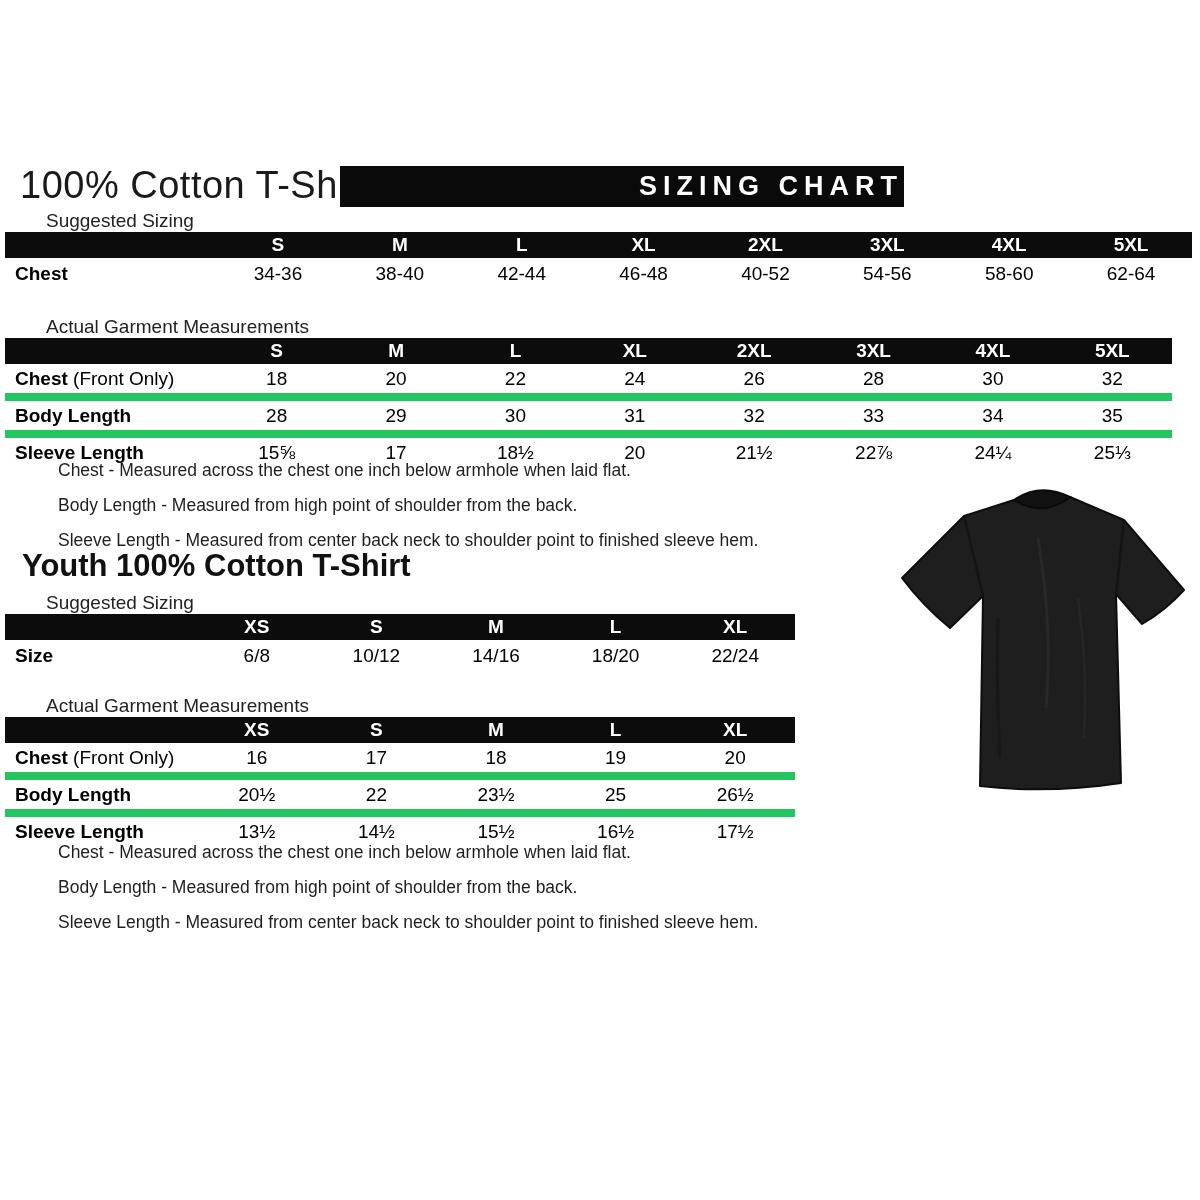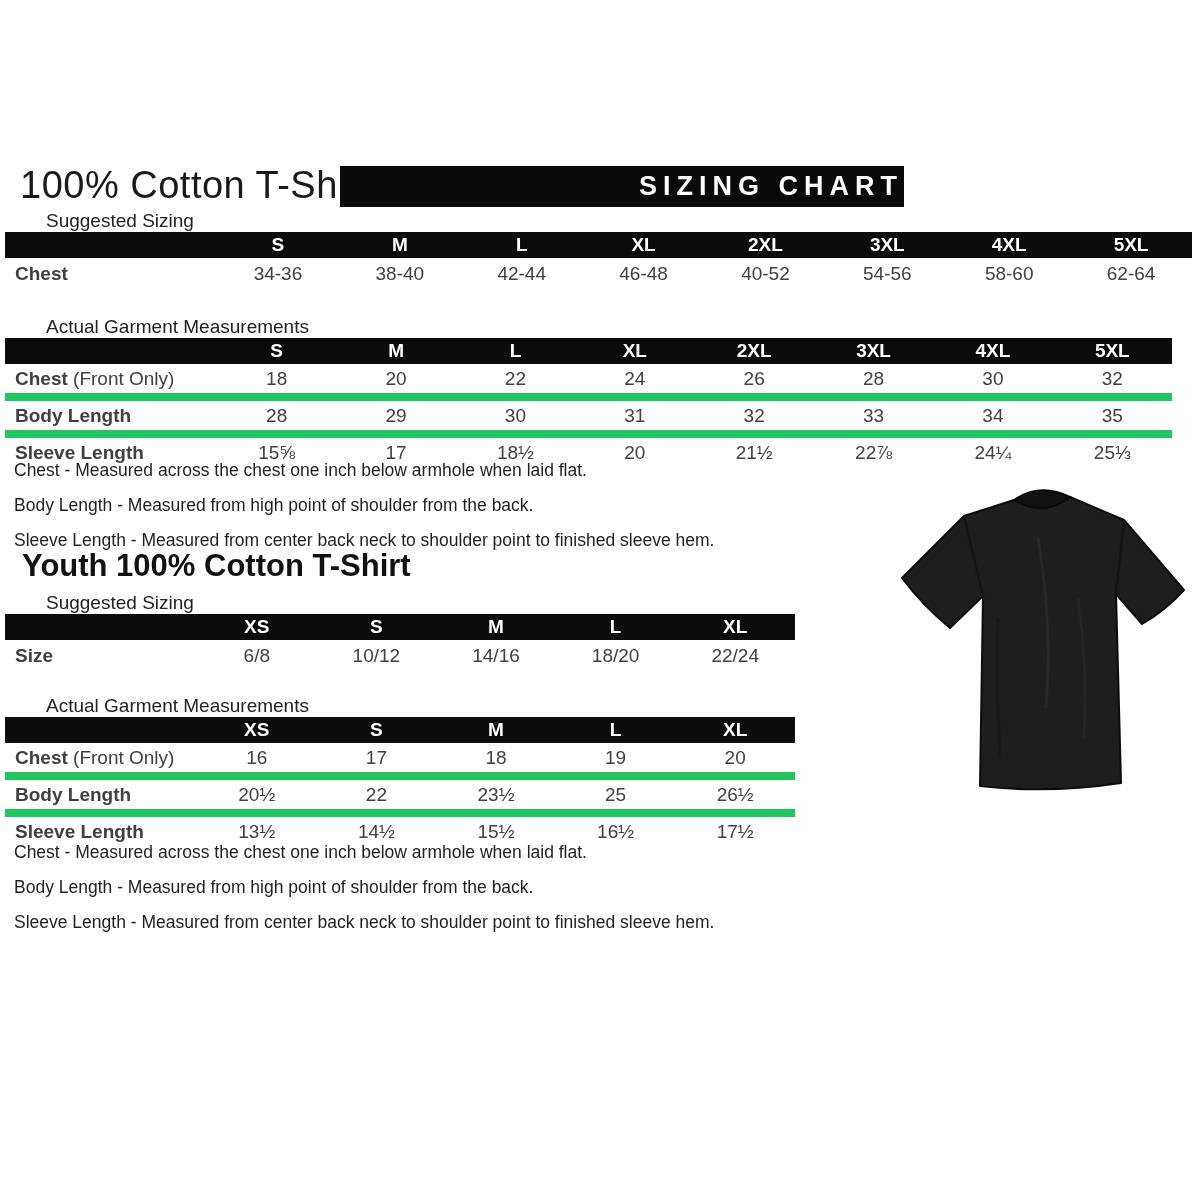"Chest" .t-cell { color: #404040 -> #000000 }
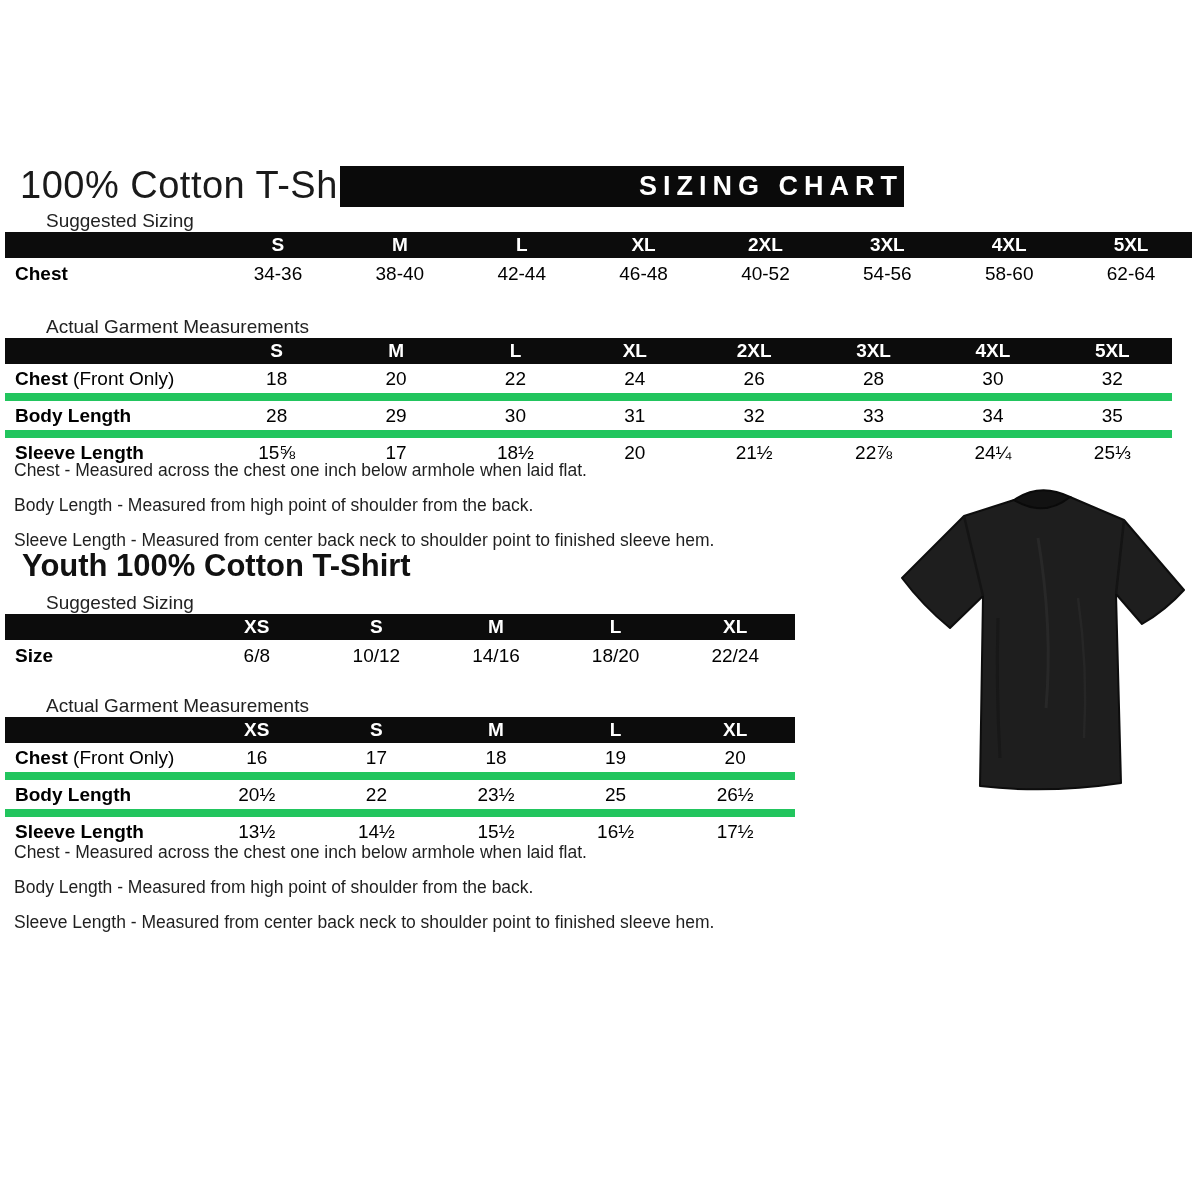"Chest - Measured across the" .notes div { margin-left: none -> 44px }
